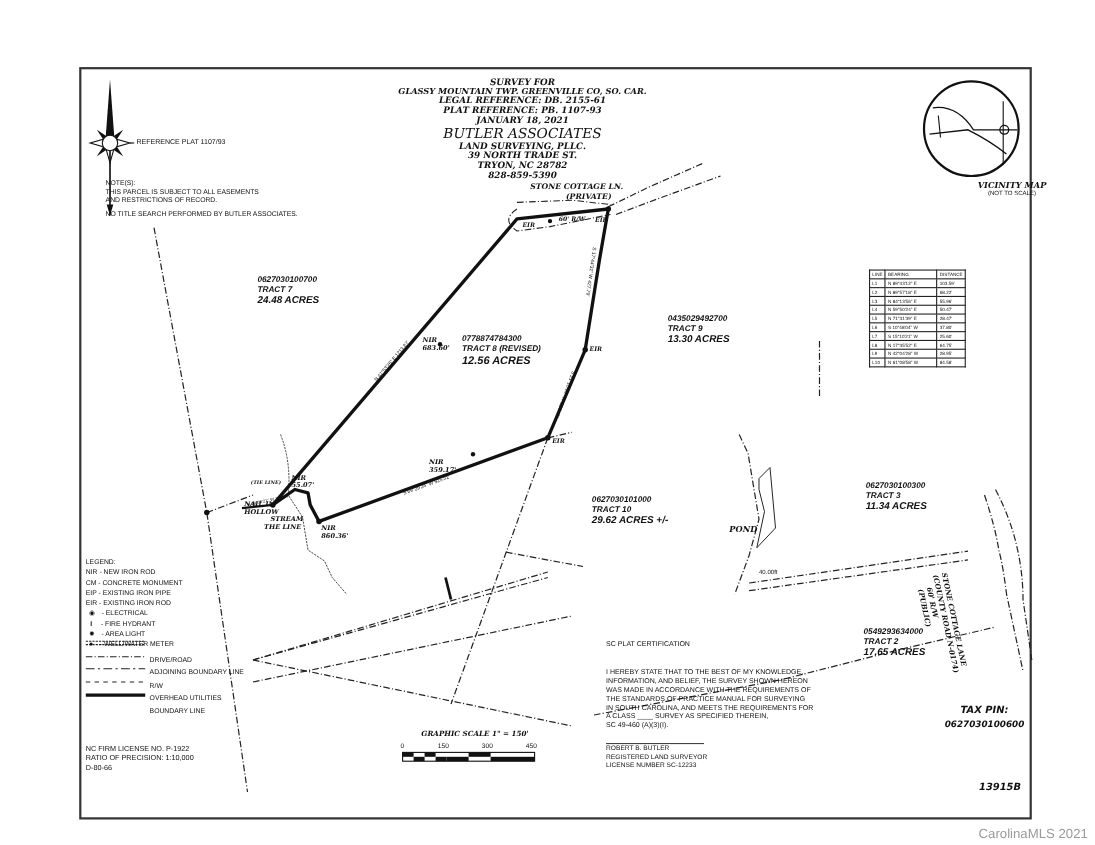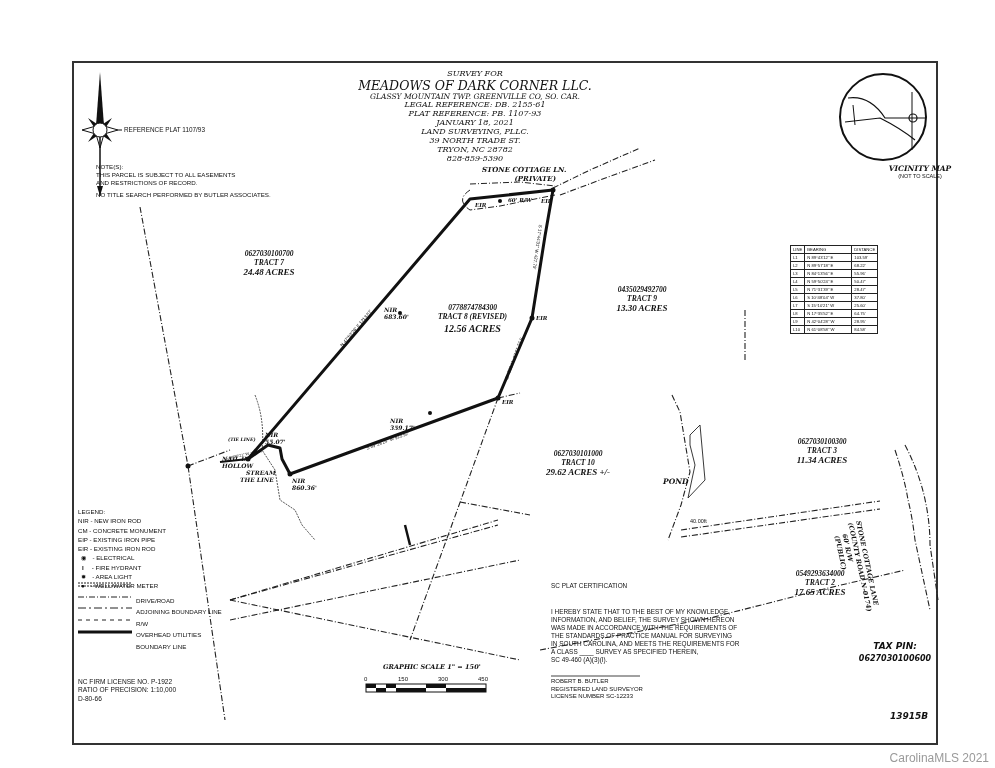"SURVEY FOR" #title-block div { font-weight: normal -> bold }
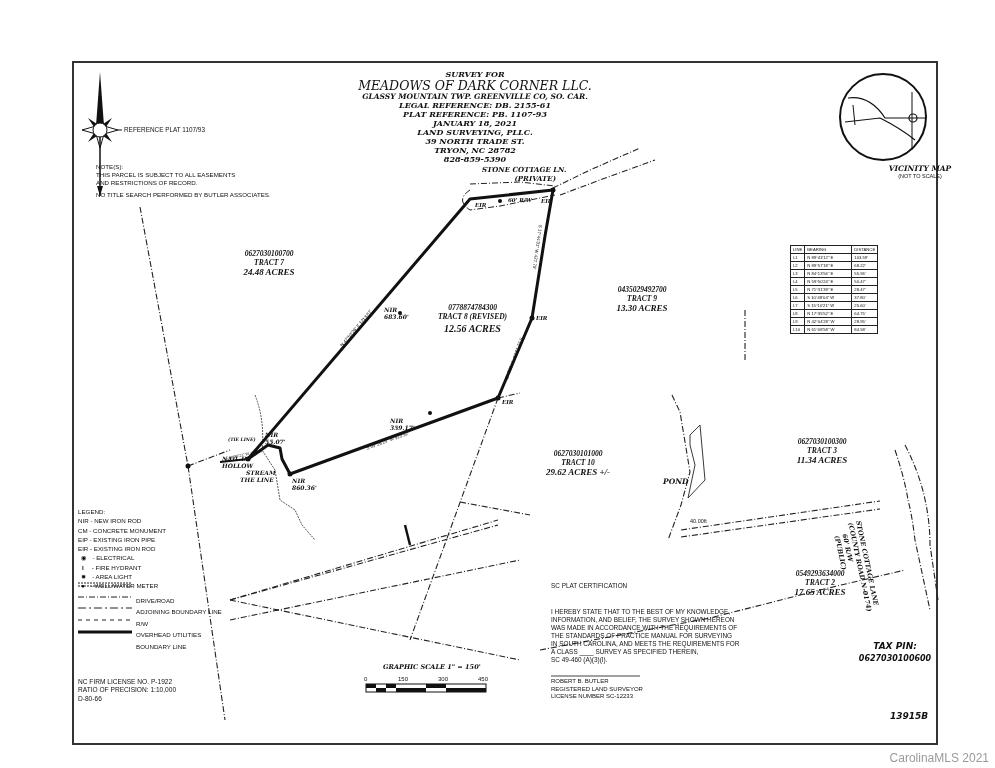"MEADOWS OF DARK CORNER LLC." div { html: <div>MEADOWS OF DARK CORNER LLC.</div> -> none }
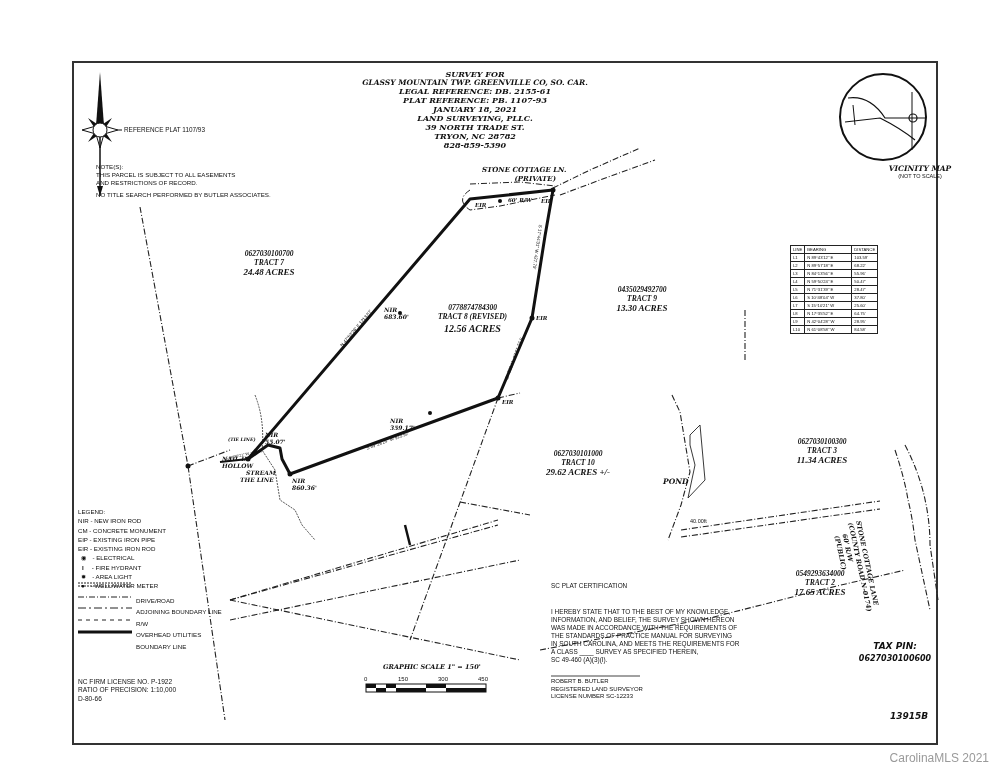"BUTLER ASSOCIATES" div { html: none -> <div>BUTLER ASSOCIATES</div> }
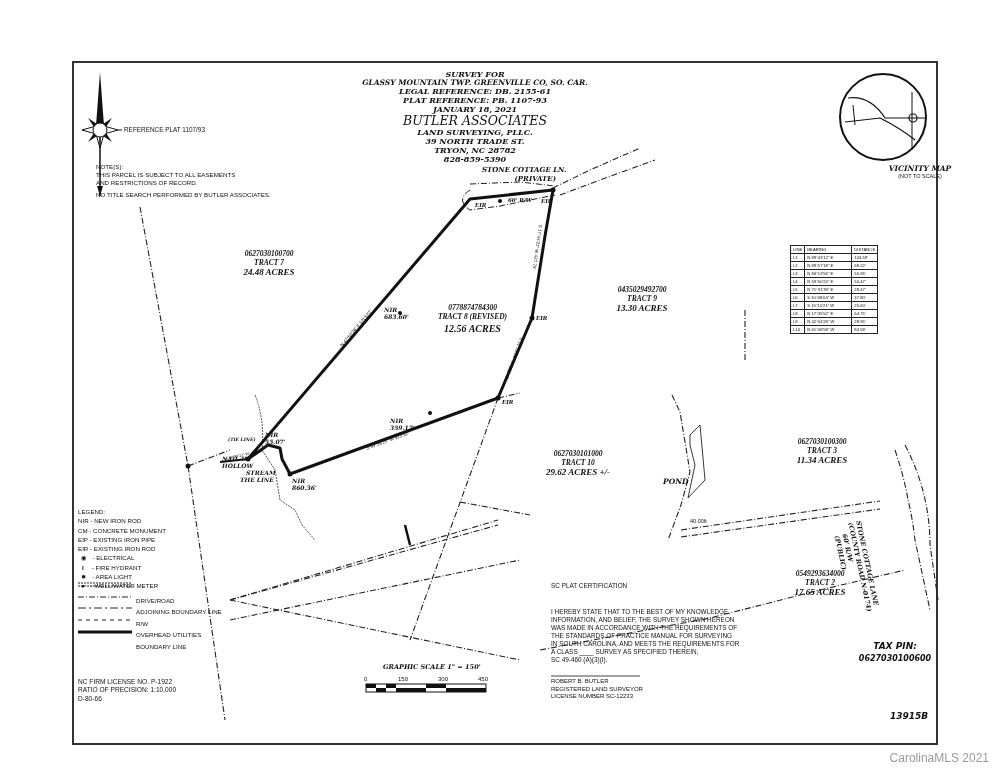"0627030100700" .tract { font-family: Liberation Serif, serif -> Liberation Sans, sans-serif; text-align: center -> none }
